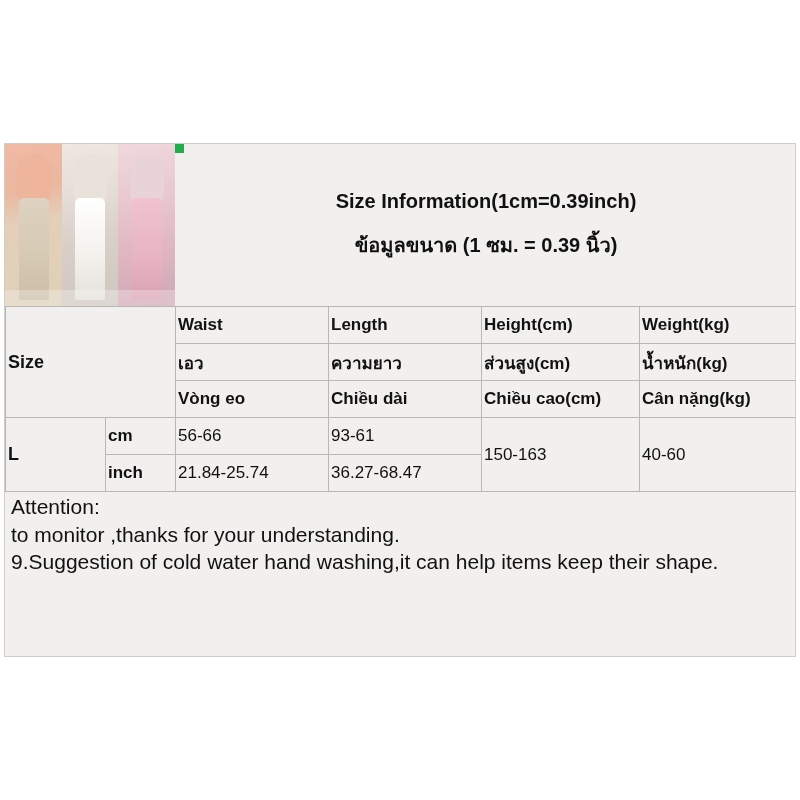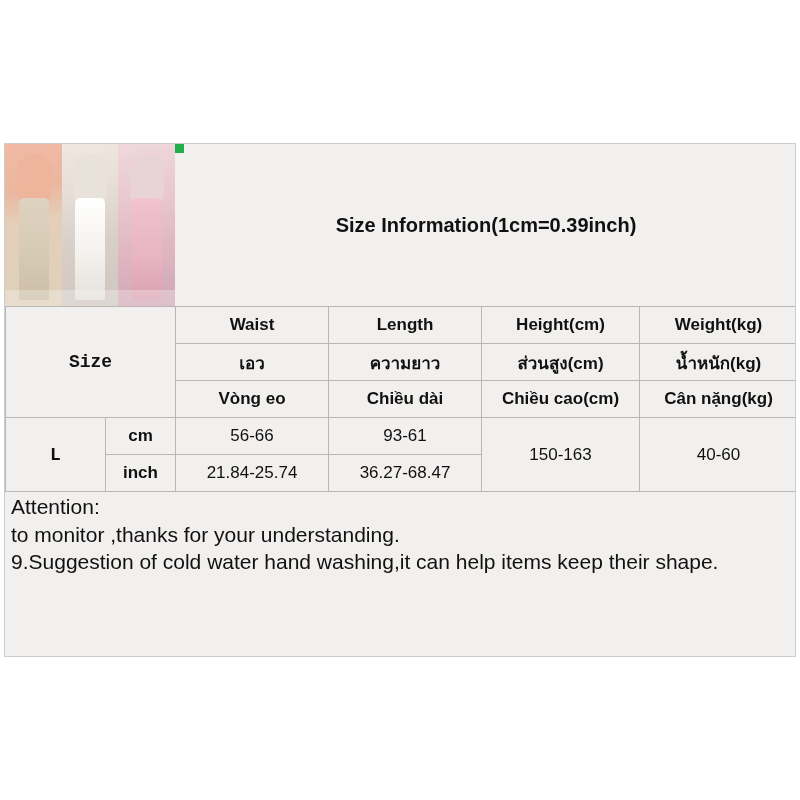"ข้อมูลขนาด (1 ซม. = 0.39" div.title-line { html: none -> <div>ข้อมูลขนาด (1 ซม. = 0.39 นิ้ว)</div> }
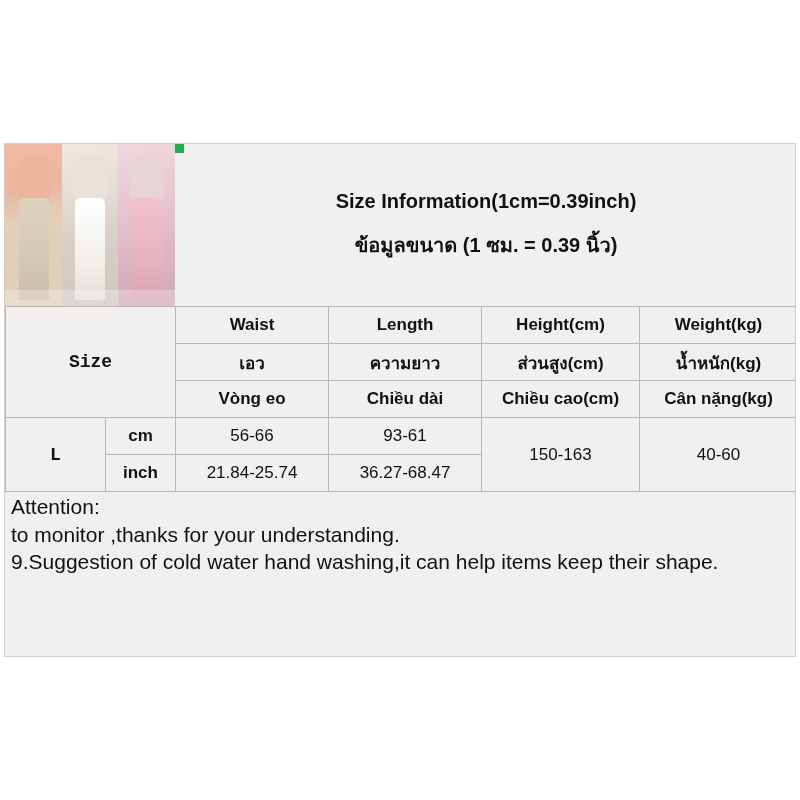"Waist" .tbl td { text-align: center -> left }
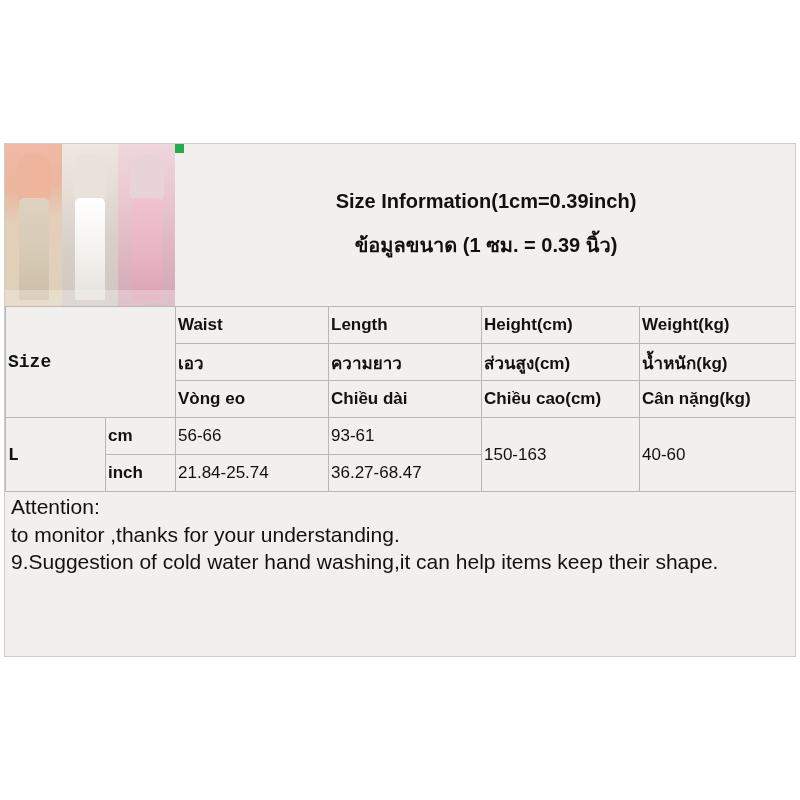"Size" .tbl td.sizecell { font-family: Liberation Mono, monospace -> none }
